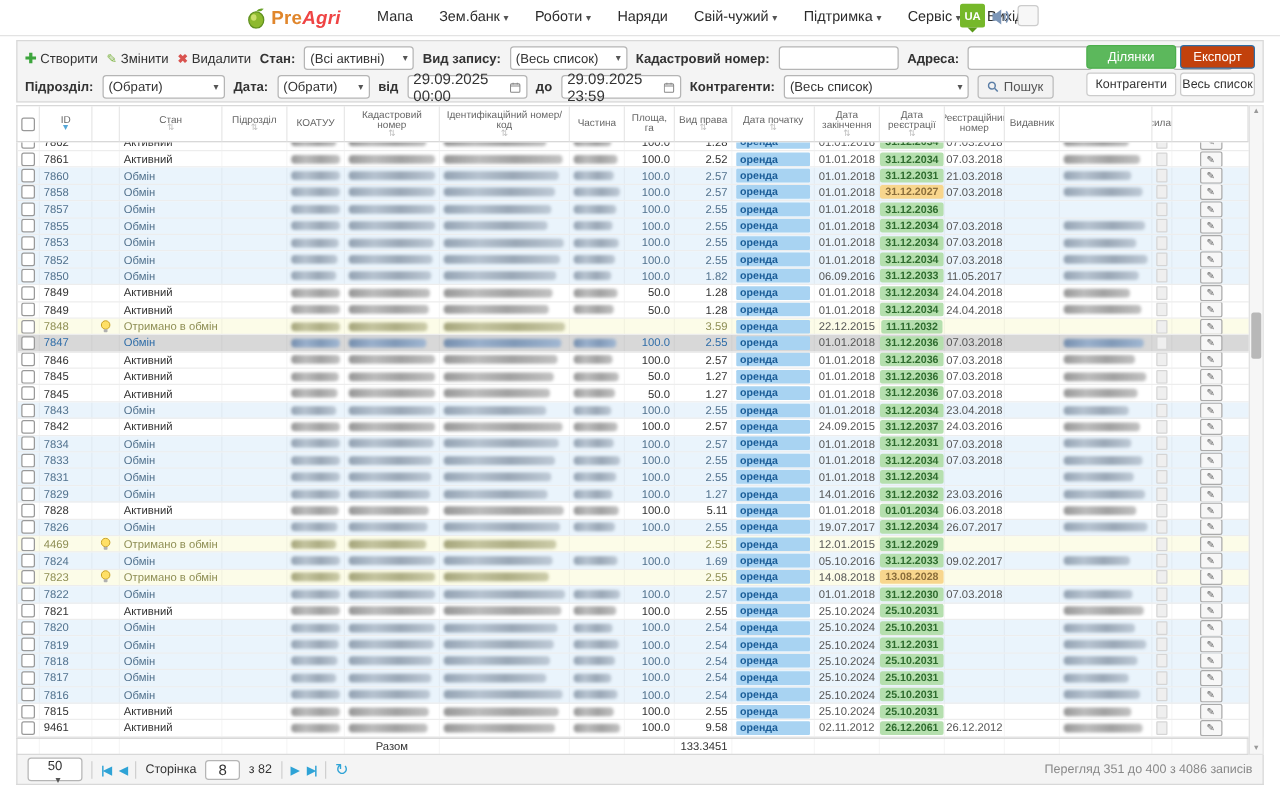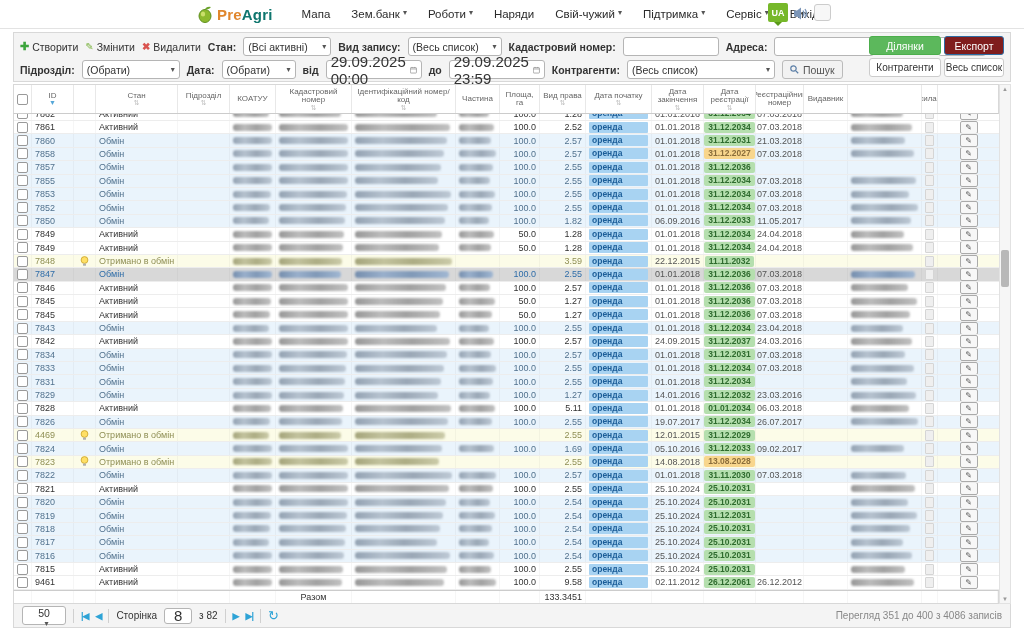"Agri" .logo-agri { color: #0f766e -> #ef4444; font-style: none -> italic }
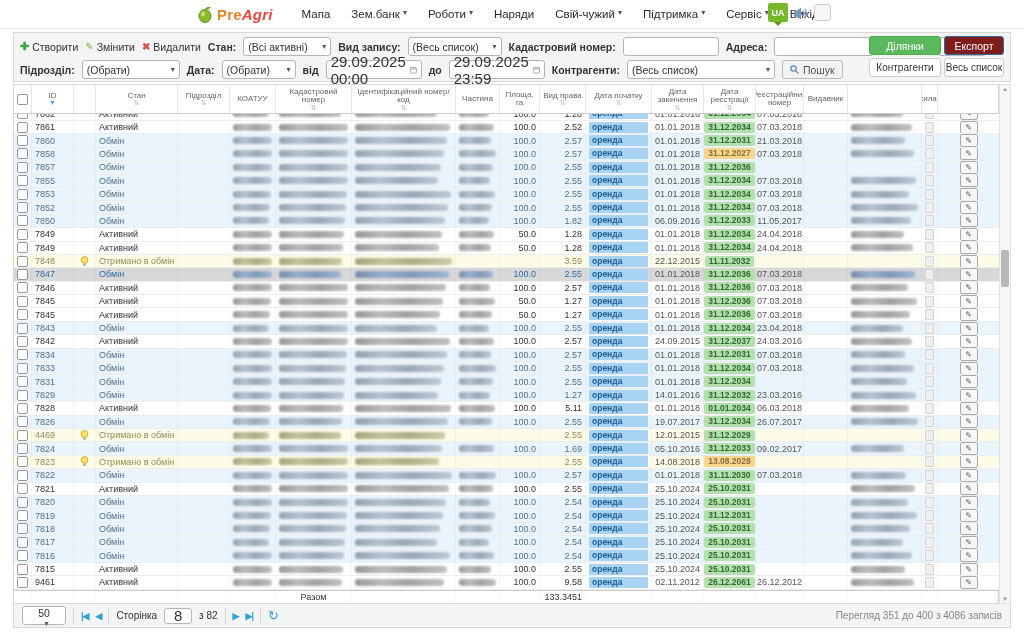"Мапа" .nav-item { align-items: none -> center }
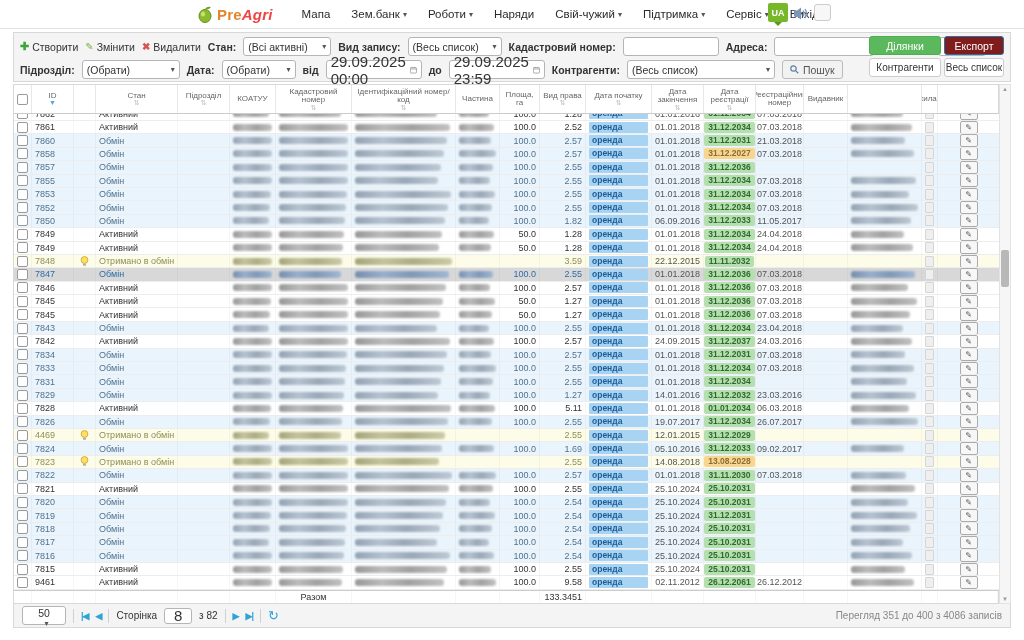"Експорт" .btn-blue { background: #7f1d1d -> #c2410c }
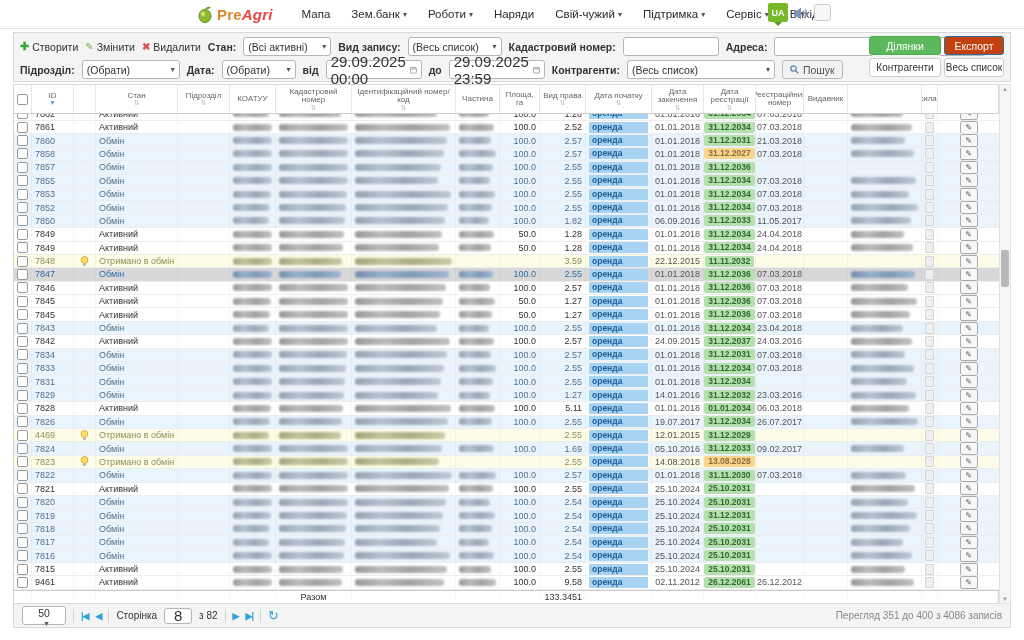"29.09.2025 00:00" .inp { font-size: 15px -> 12px }
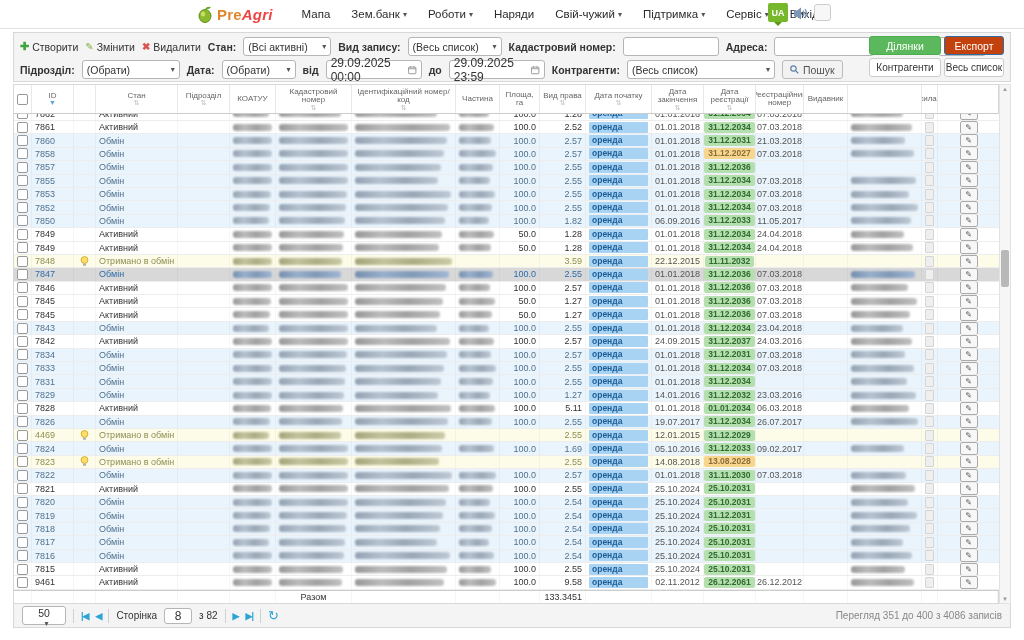"31.11.2030" span.chip { text: 31.11.2030 -> 31.12.2030 }
